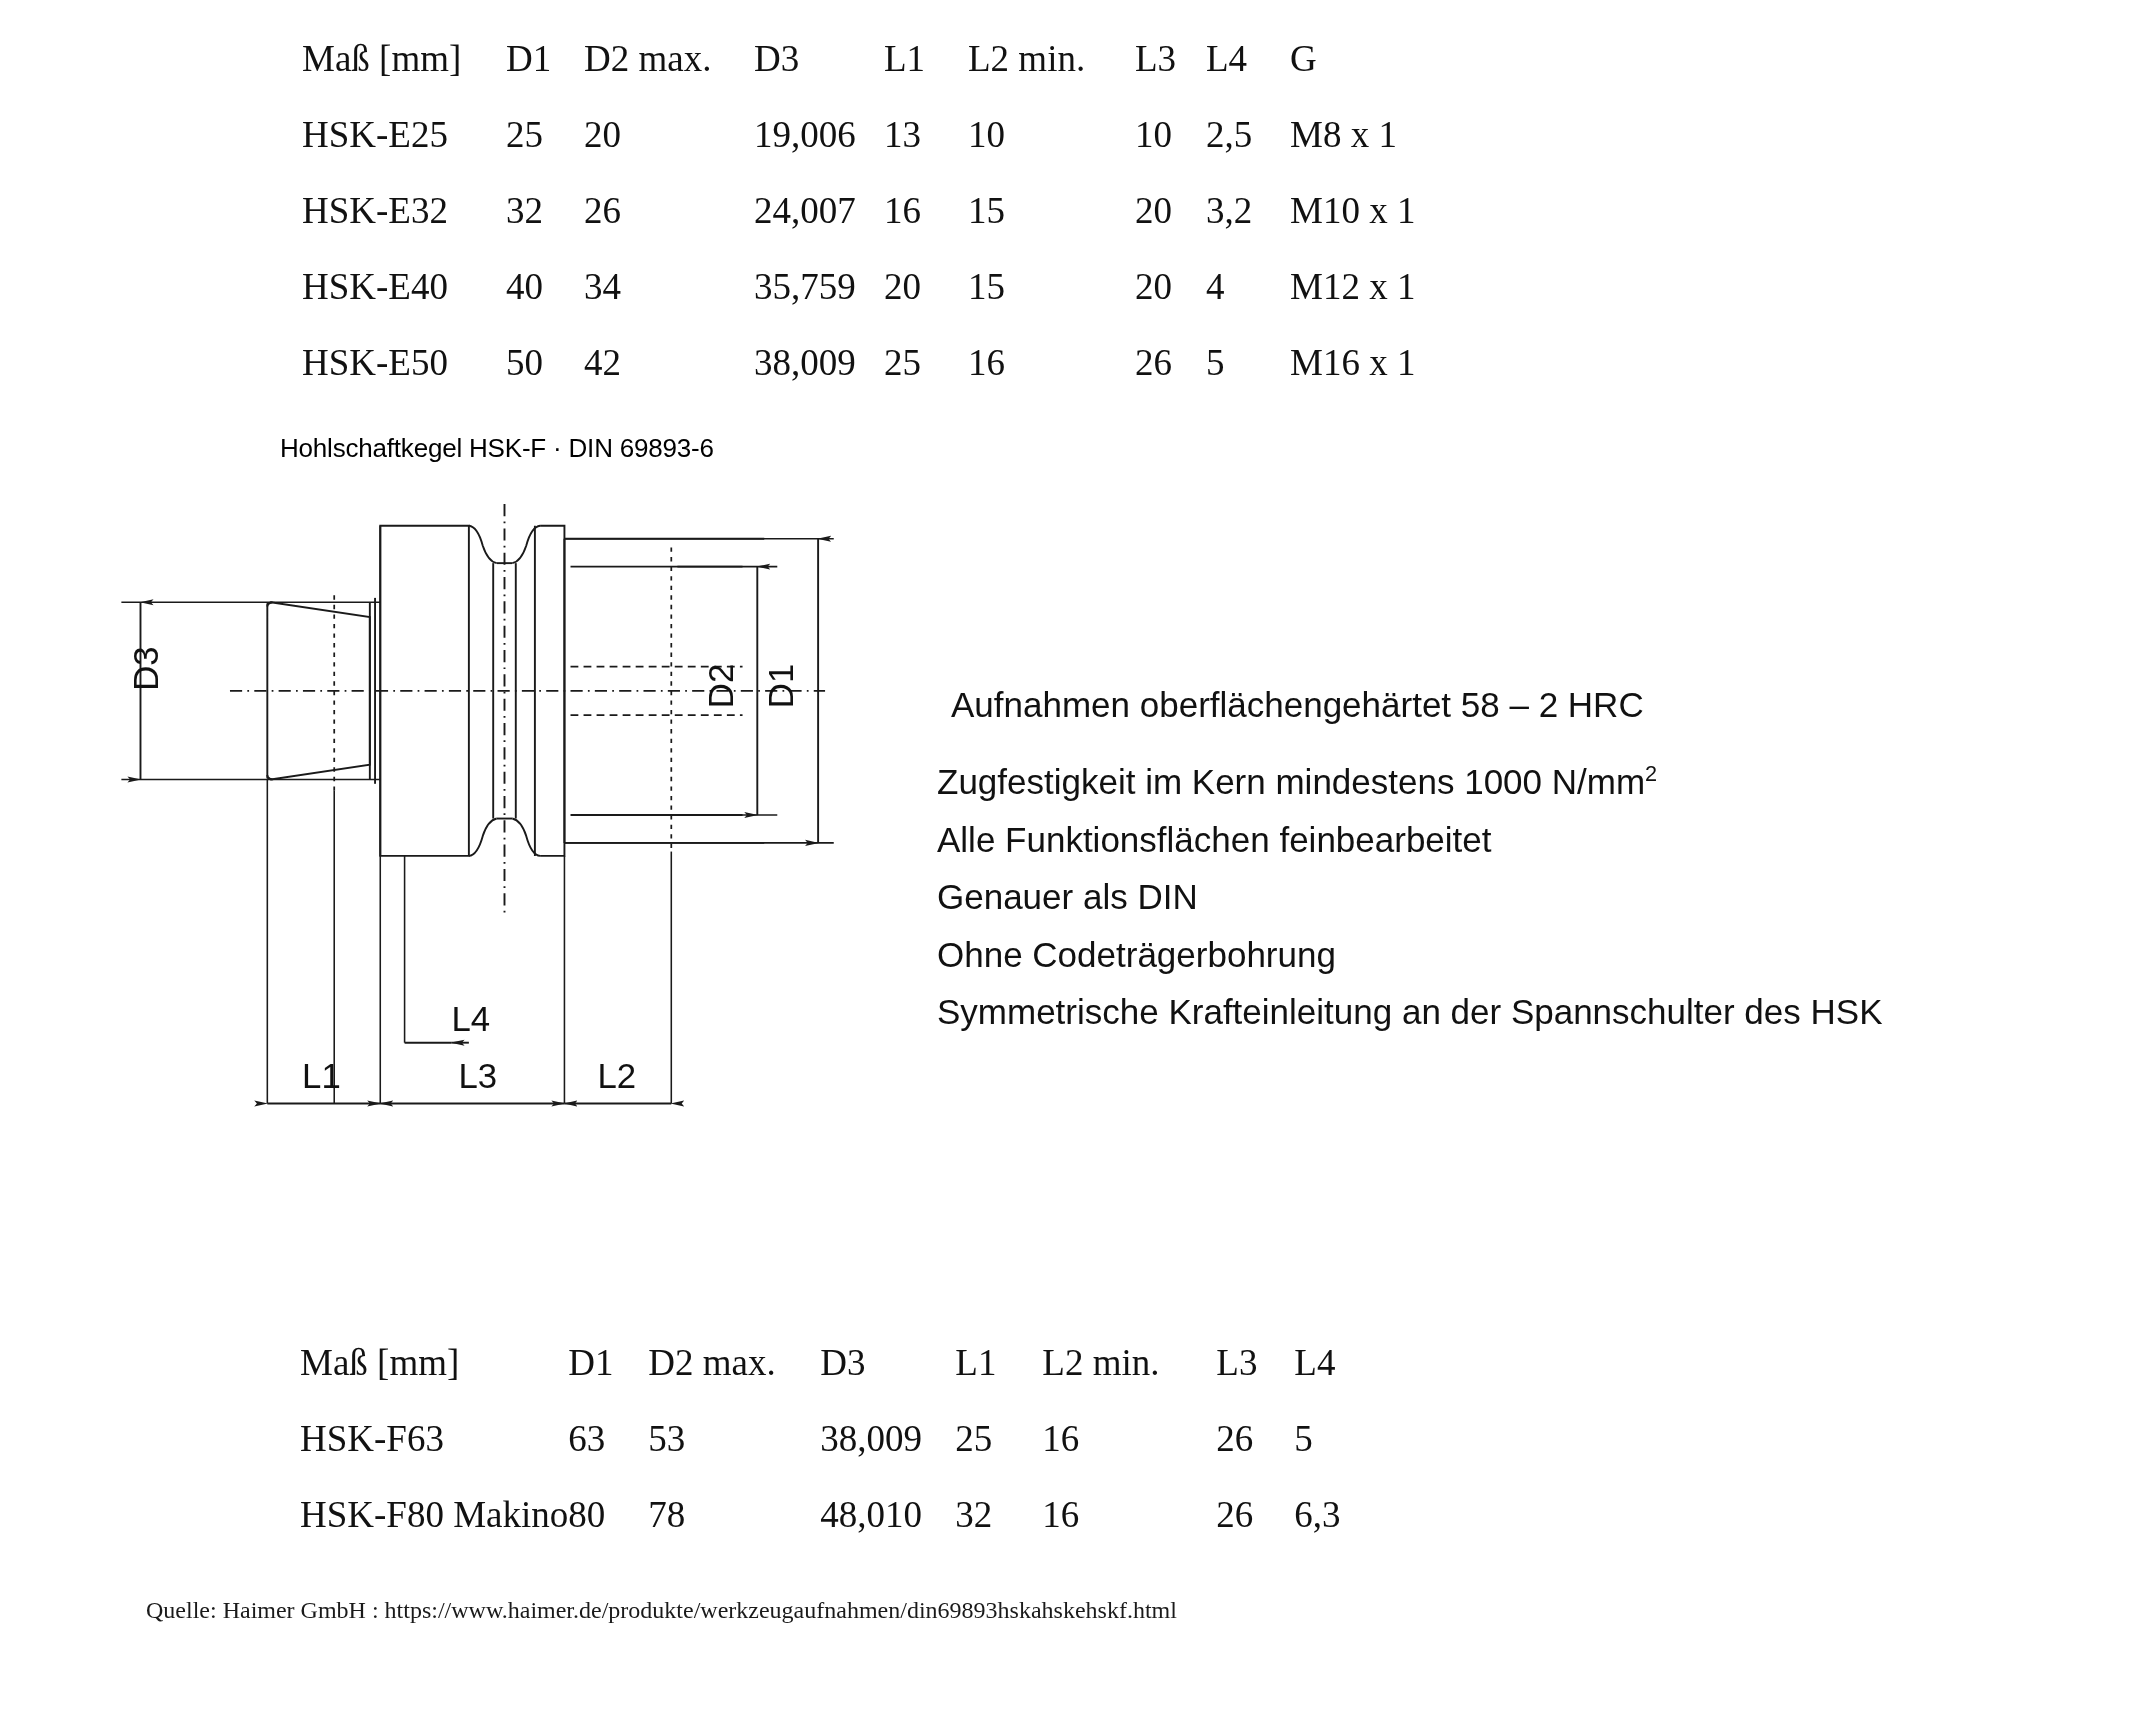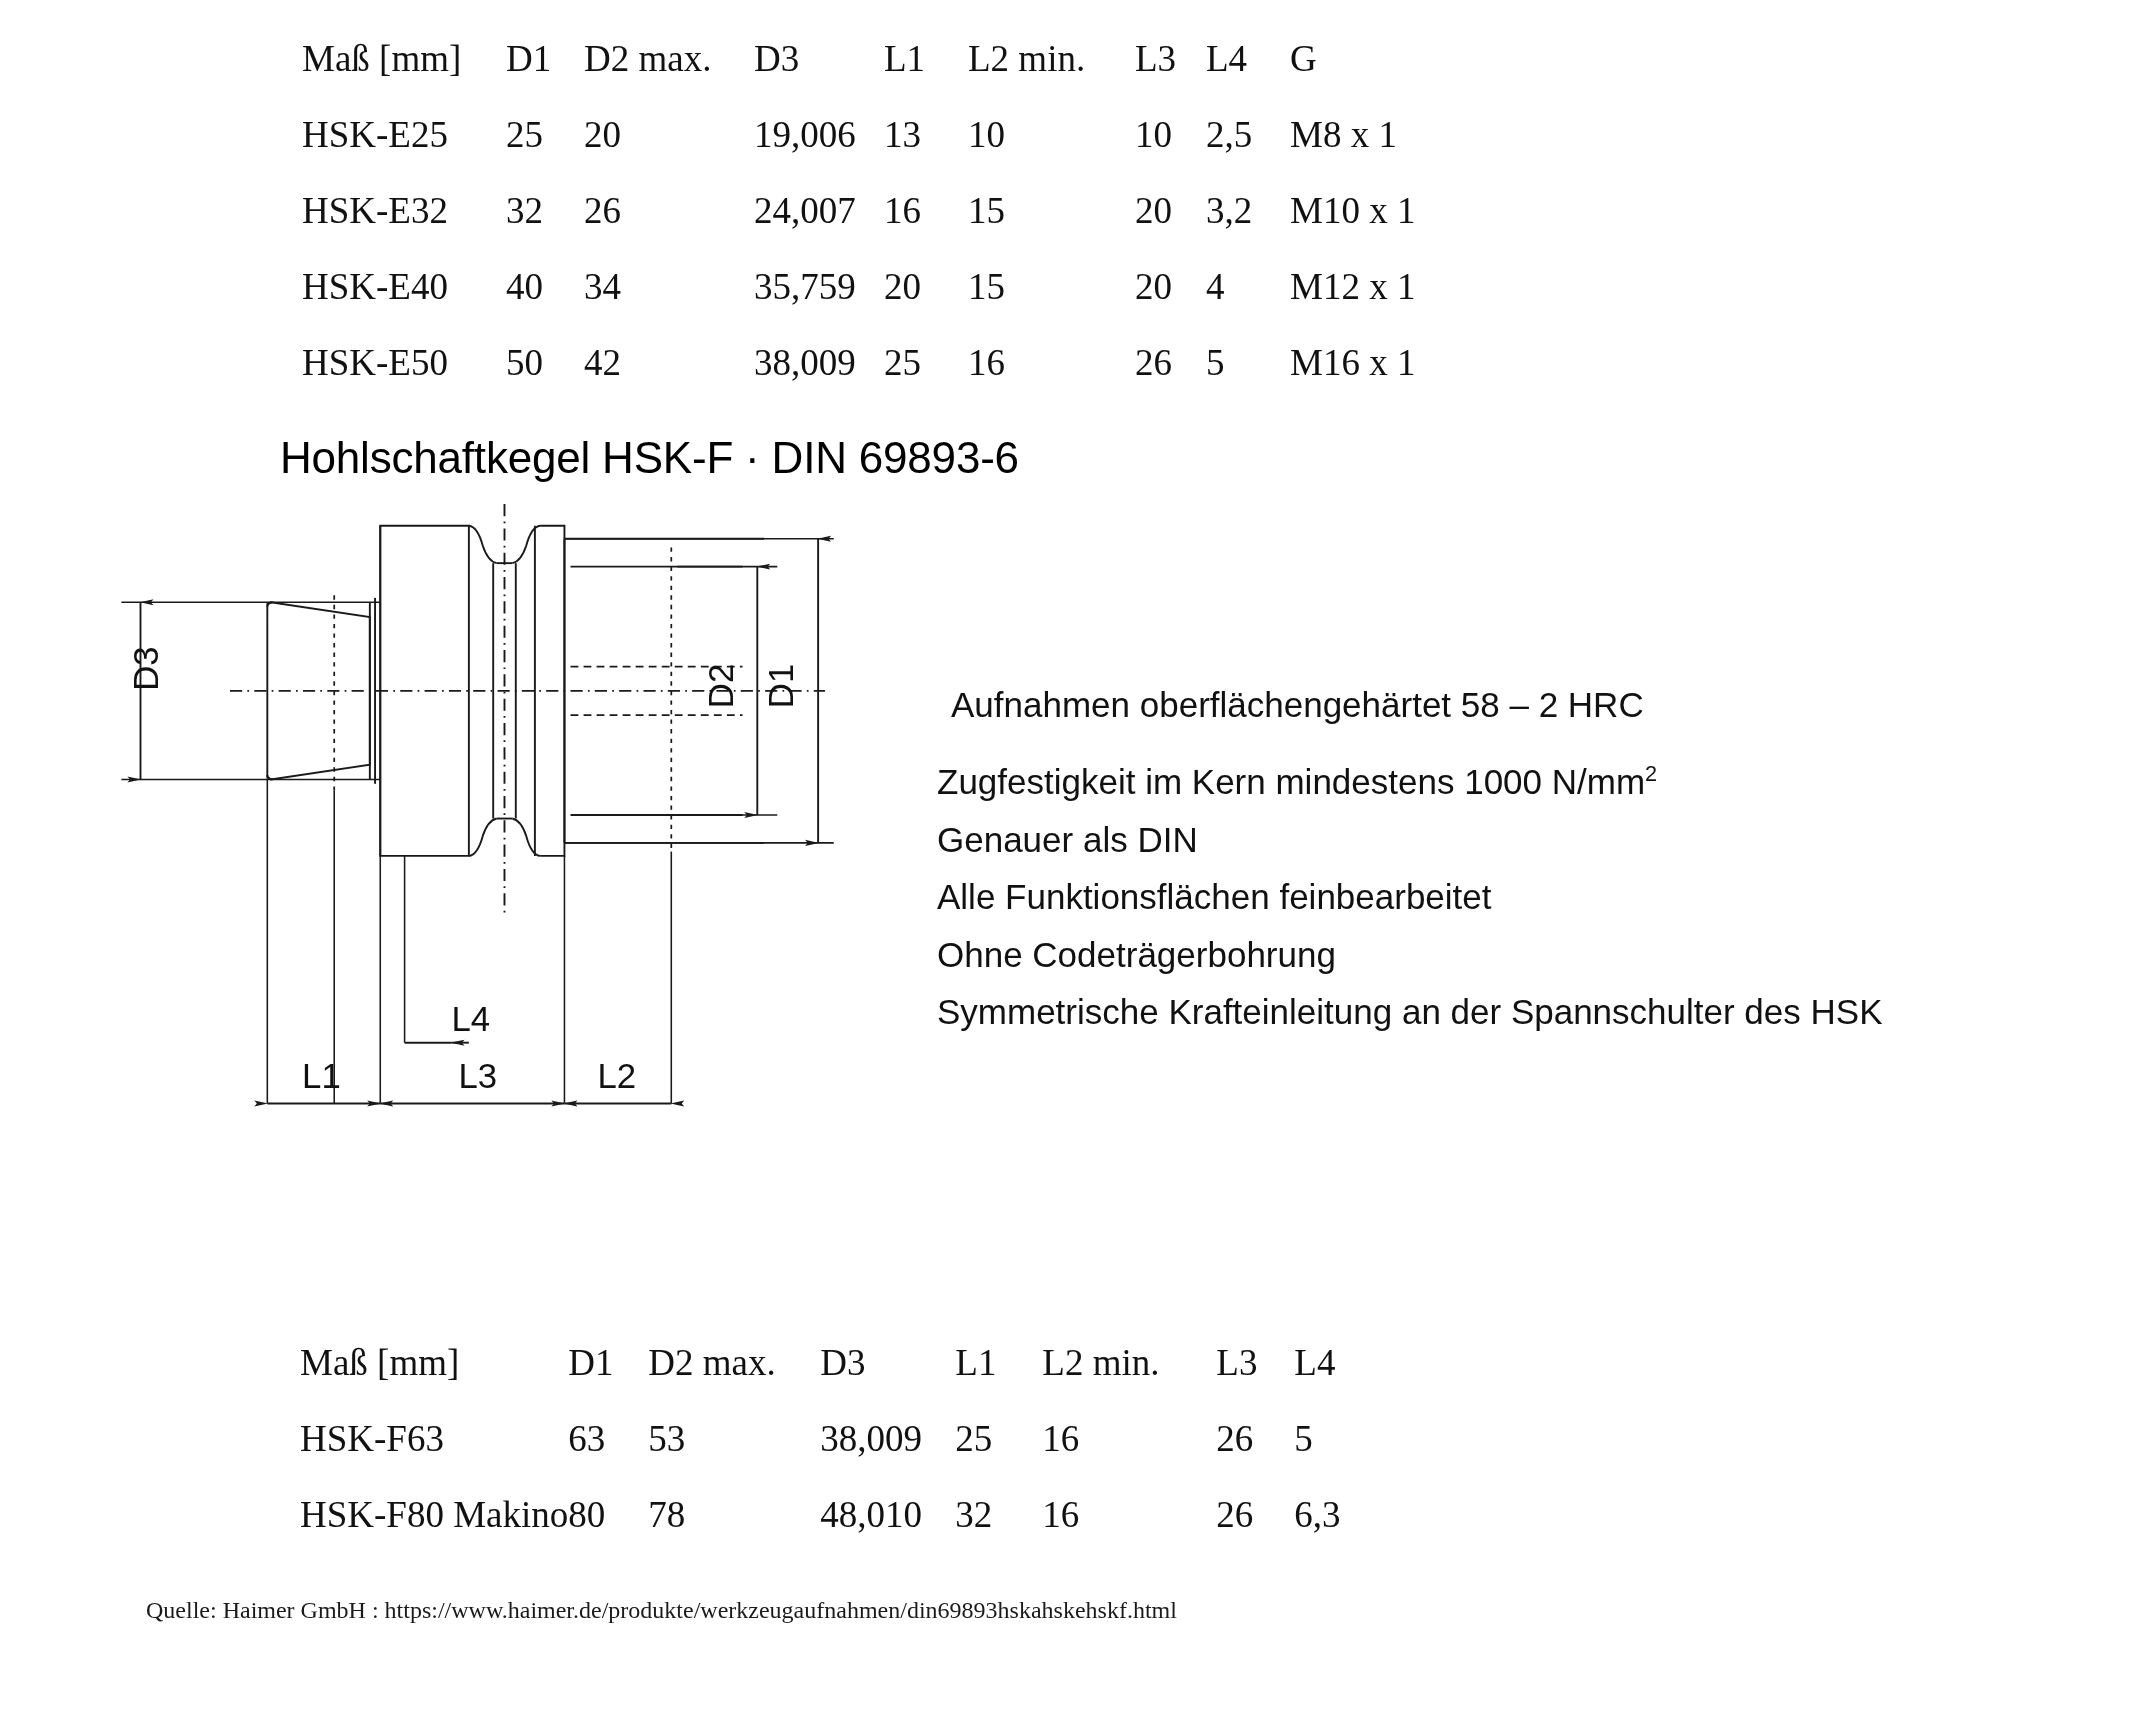"Hohlschaftkegel HSK-F · DIN 69893-6" #section-heading { font-size: 44px -> 26px }
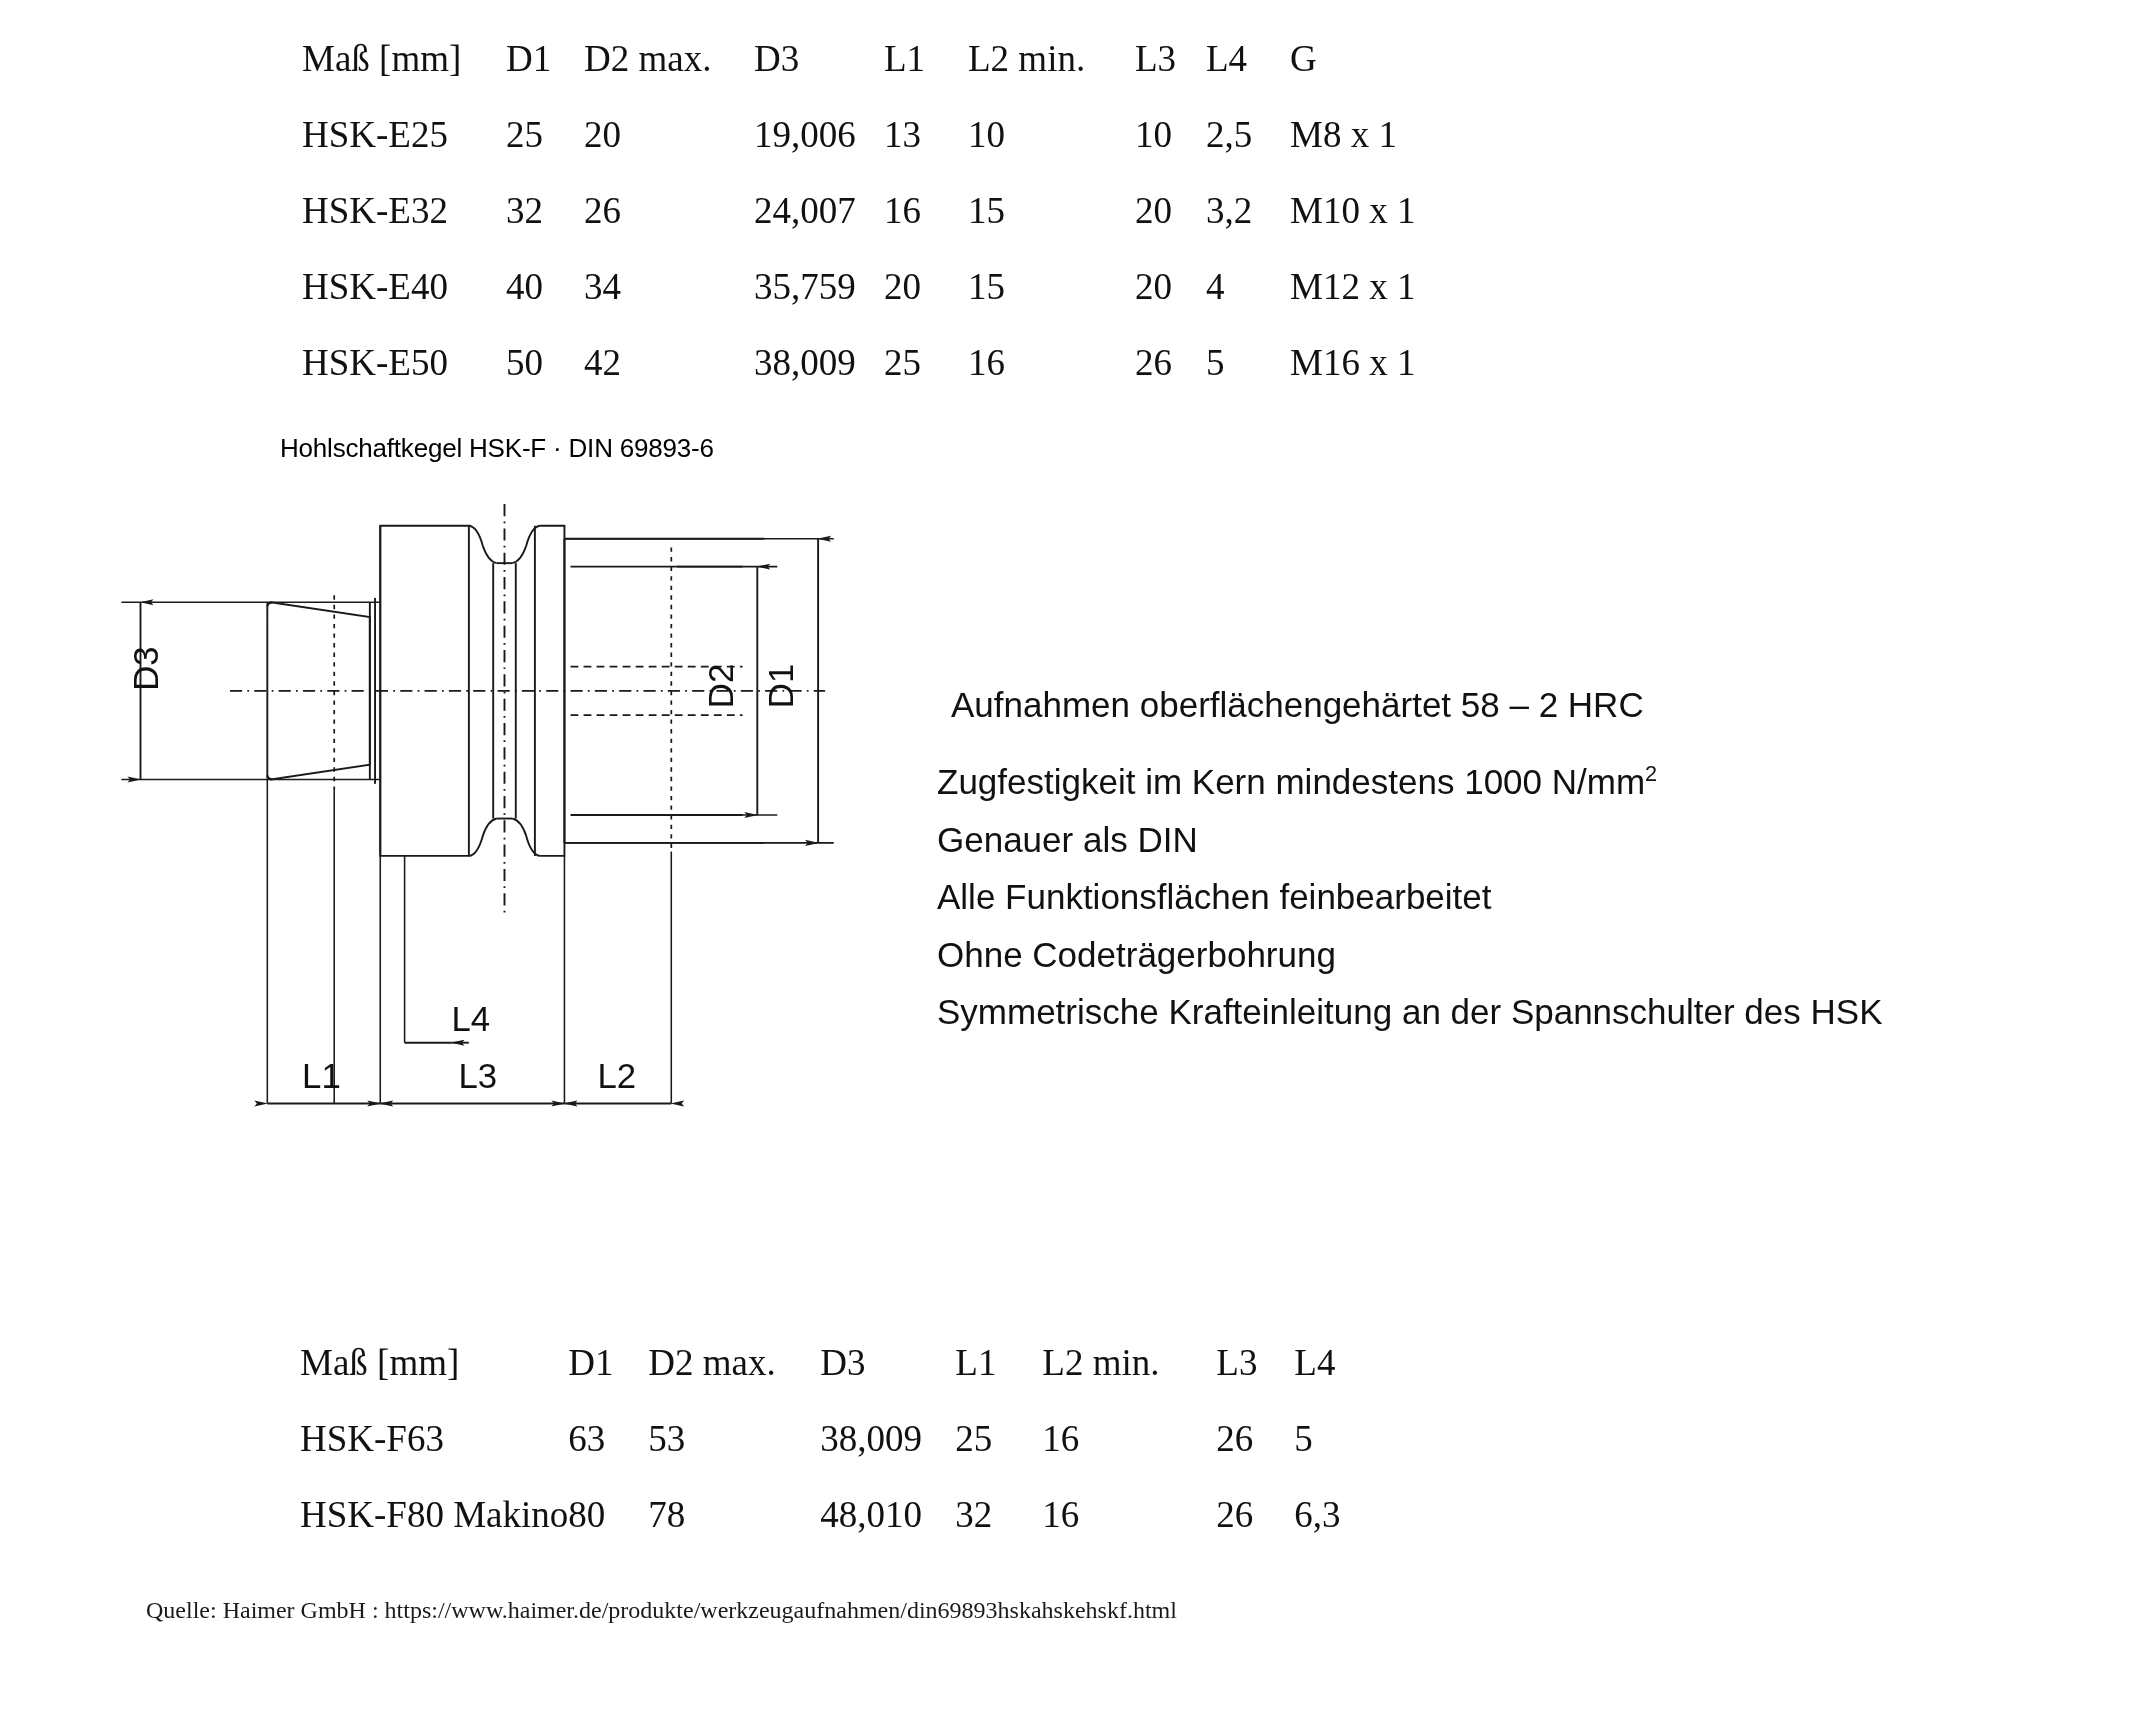"Genauer als DIN" div.feature-line { order: before "Alle Funktionsflächen feinbearbeitet" -> after "Alle Funktionsflächen feinbearbeitet" }
